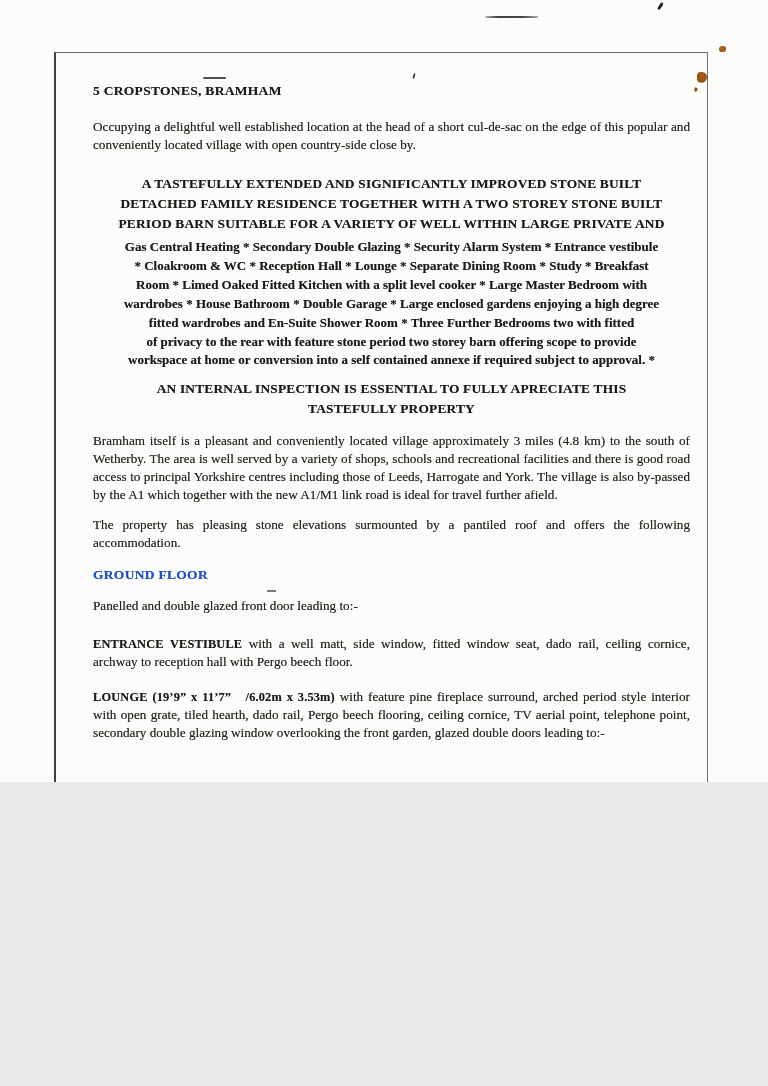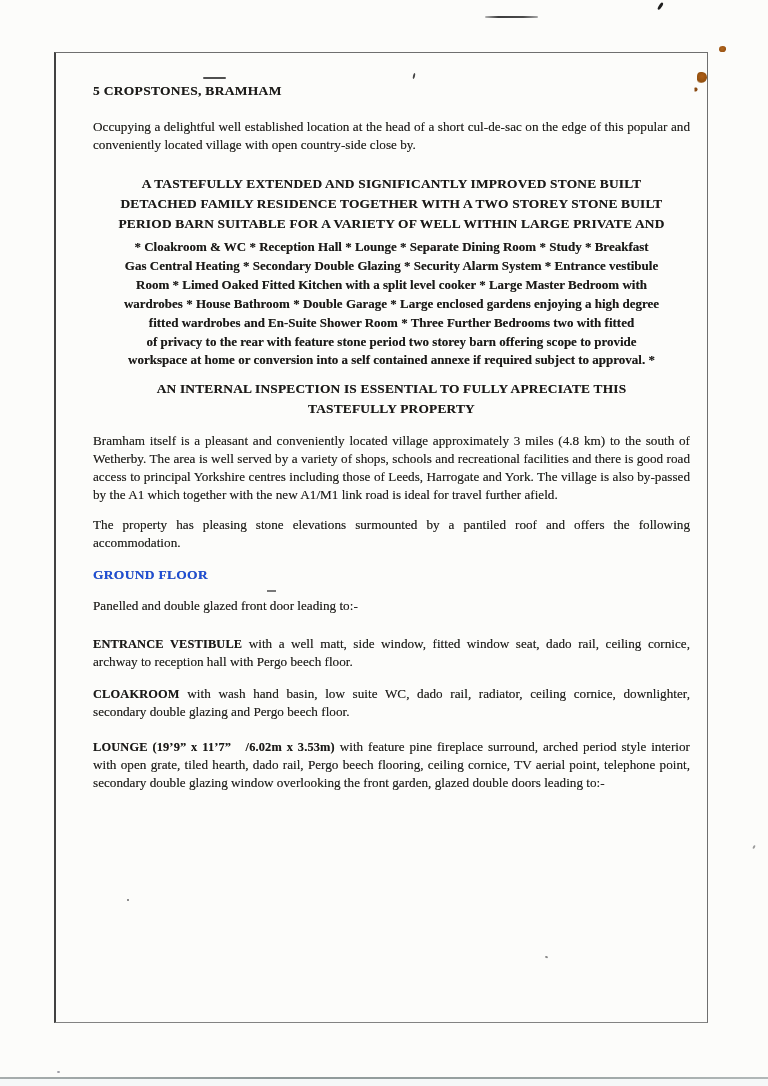"5 CROPSTONES, BRAMHAM" .scan { height: 1086px -> 782px }
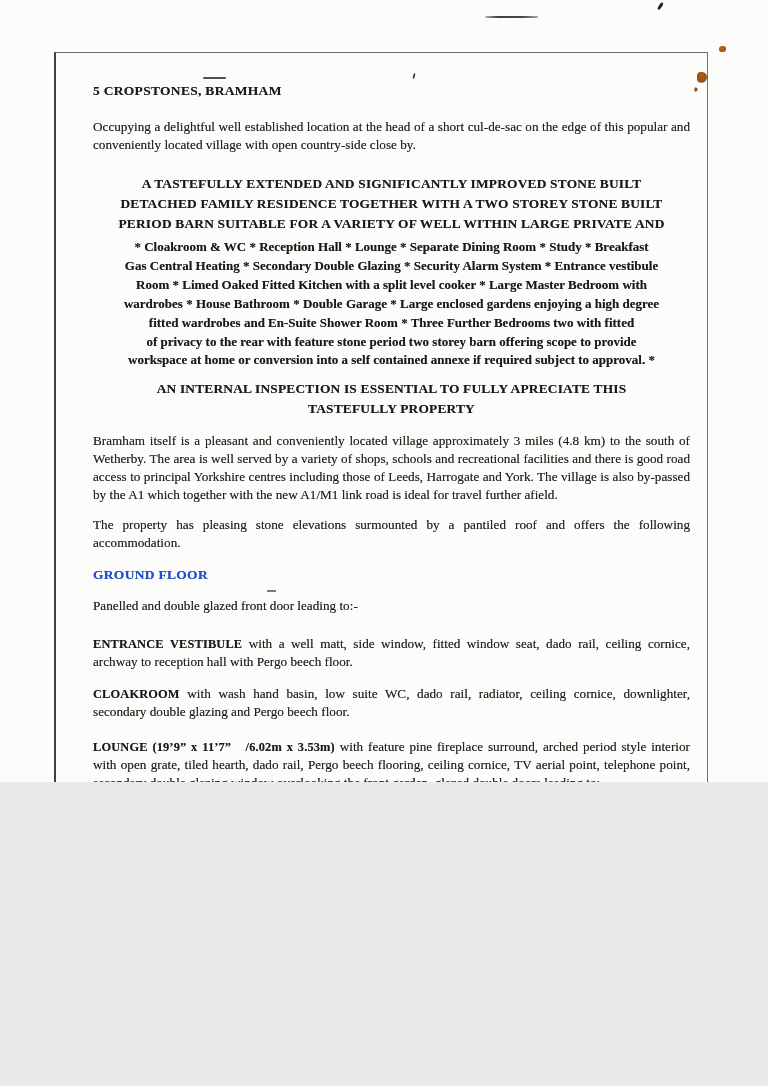"* Cloakroom & WC *" div { order: before "Gas Central Heating * Secondary" -> after "Gas Central Heating * Secondary" }
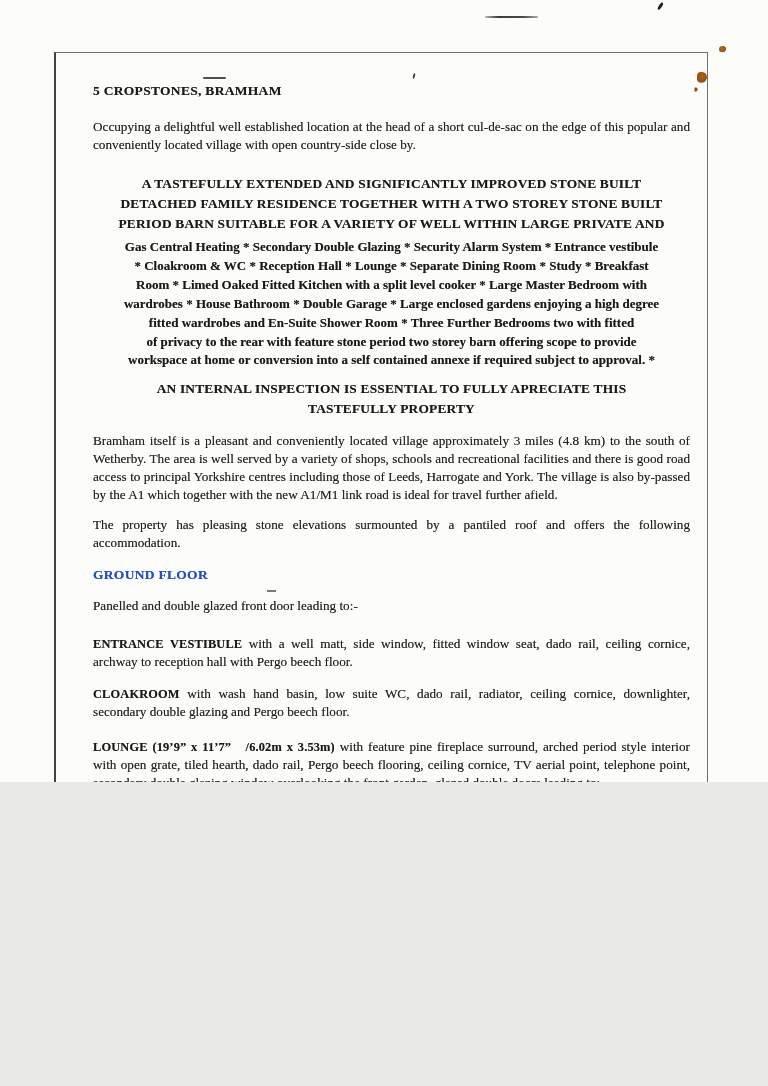"CLOAKROOM with wash hand basin," p.room { html: <p><strong>CLOAKROOM</strong><span> with wash hand basin, low suite WC, dado rail, radiator, ceiling cornice, downlighter, secondary double glazing and Pergo beech floor.</span></p> -> none }
